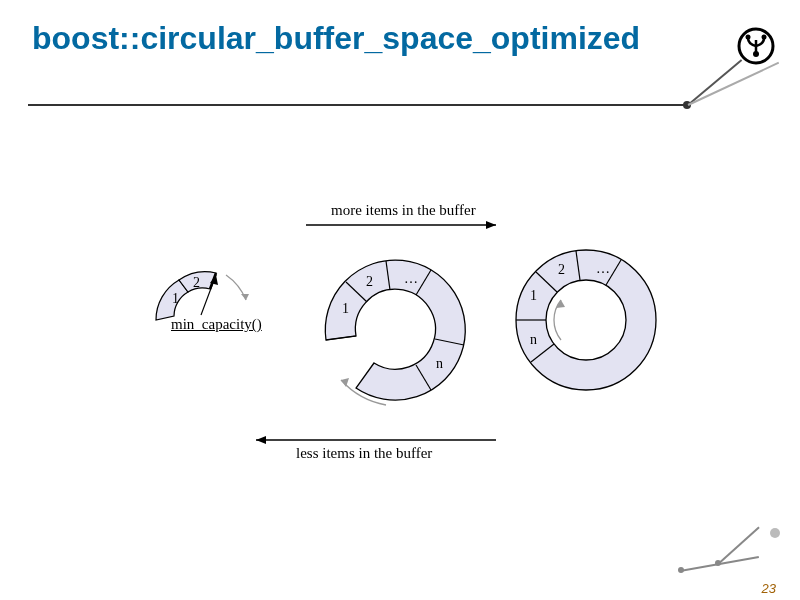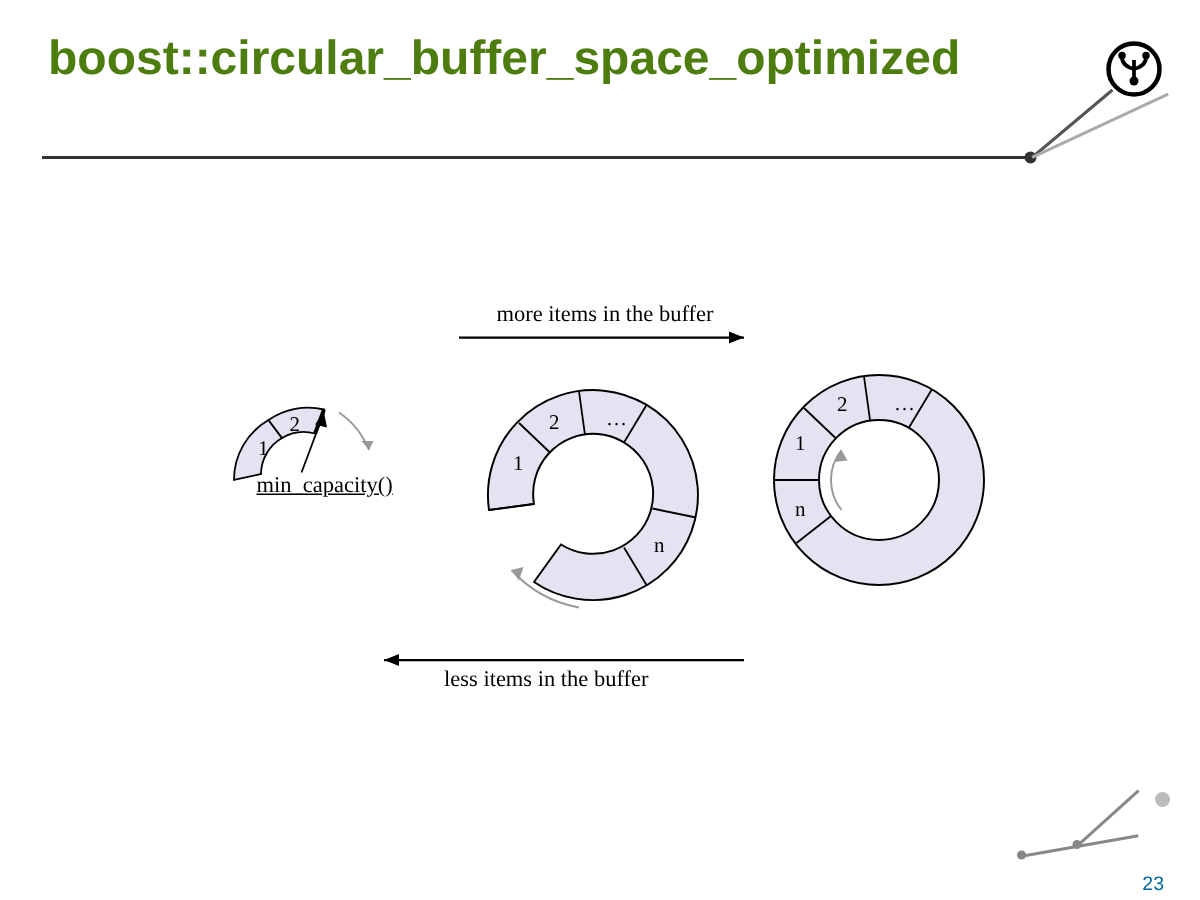"boost::circular_buffer_space_optimized" .title { color: #4d7c0f -> #0369a1 }
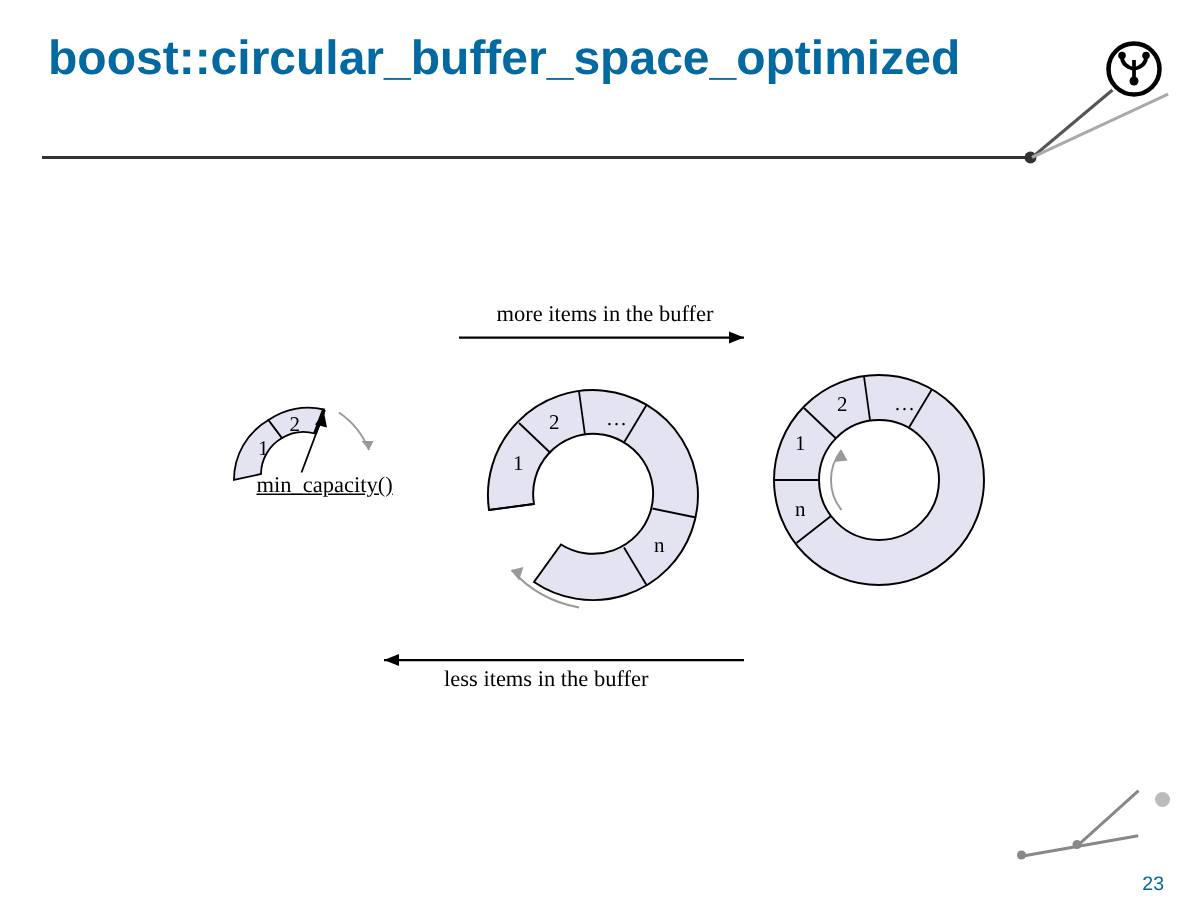"23" .pagenum { color: #0369a1 -> #a16207; font-style: none -> italic }
